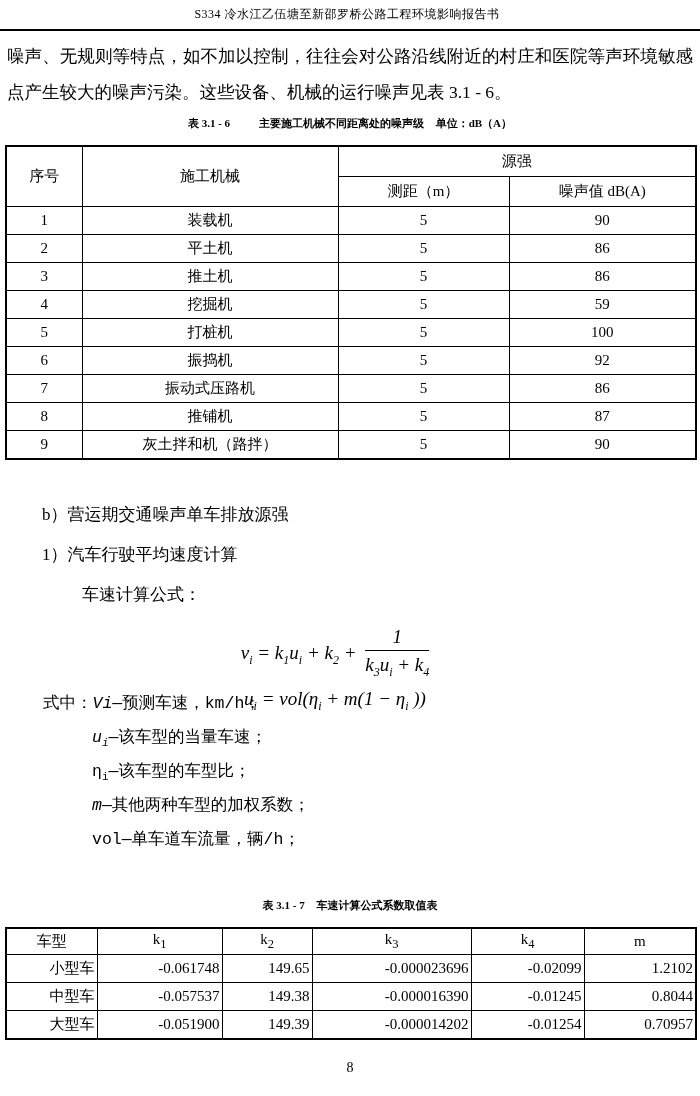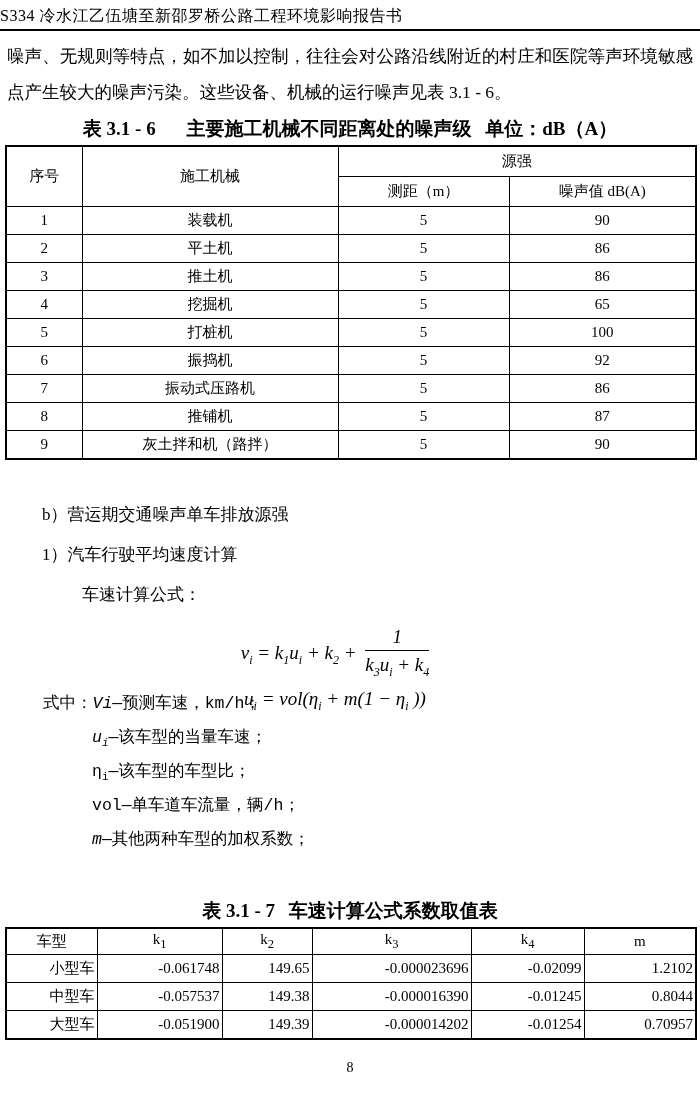"S334 冷水江乙伍塘至新邵罗桥公路工程环境影响报告书" .hdr { font-size: 16px -> 12px; text-align: left -> center }
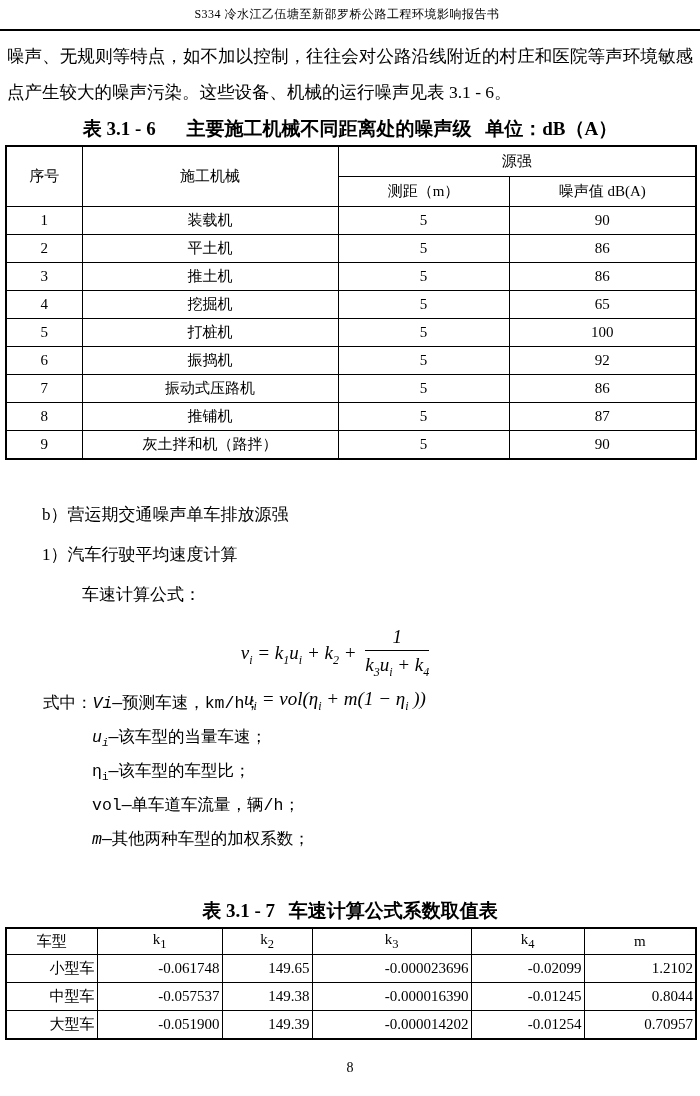"表 3.1 - 6 主要施工机械不同距离处的噪声级" .tbl-title { font-size: 19px -> 11px }
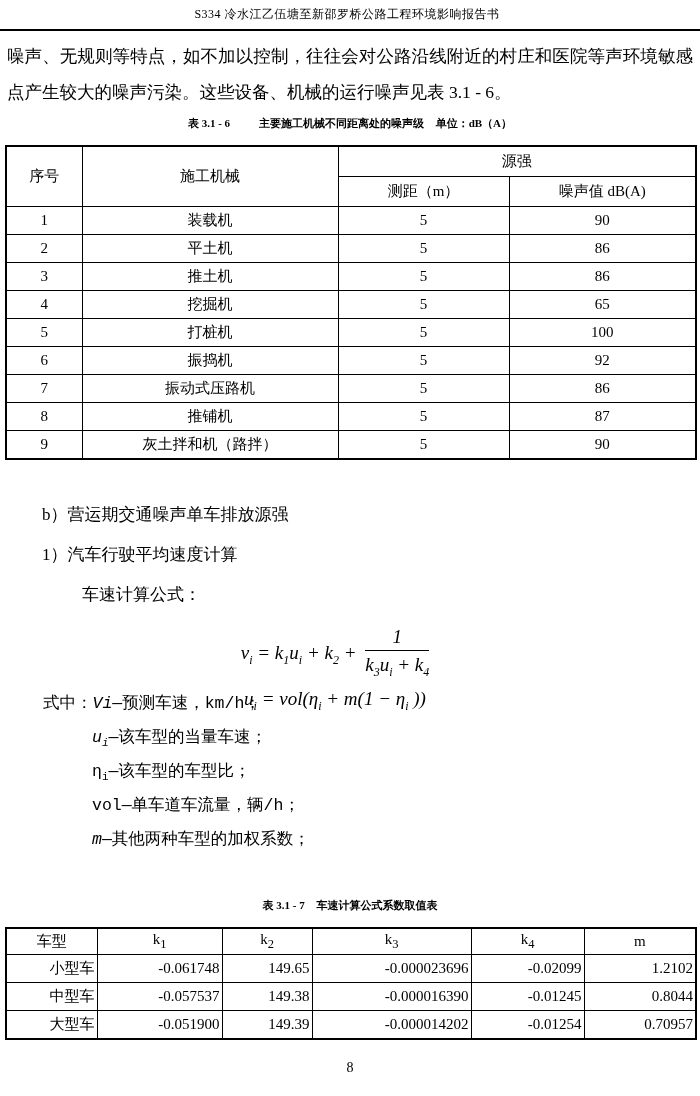"65" td { text: 65 -> 59 }
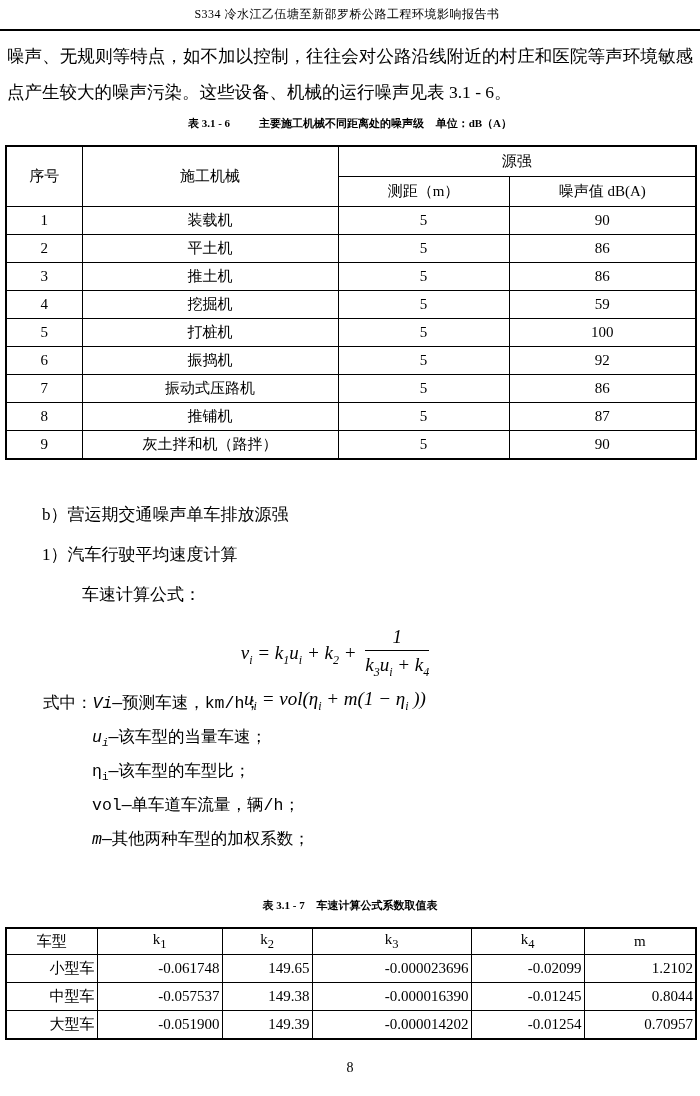"vol—单车道车流量，辆/h；" div.defline { order: before "m—其他两种车型的加权系数；" -> after "m—其他两种车型的加权系数；" }
